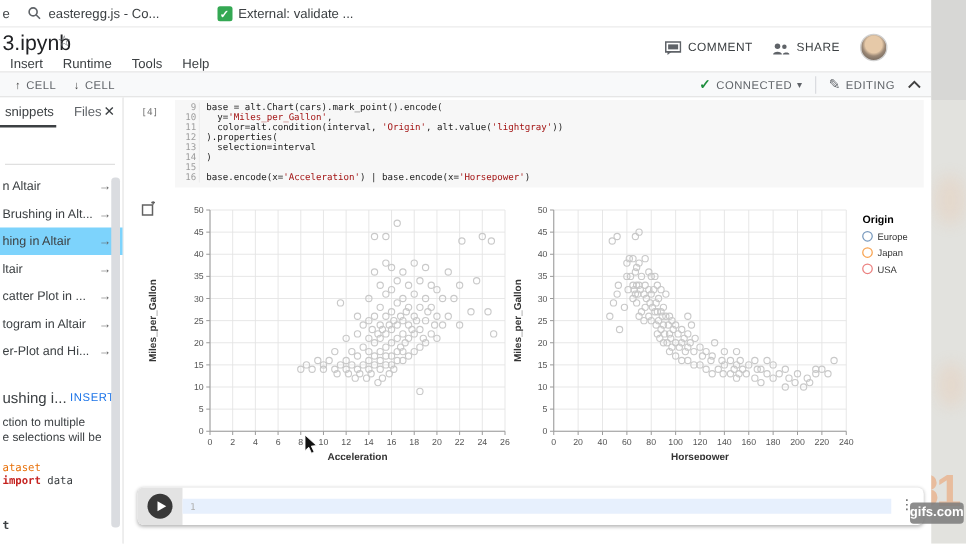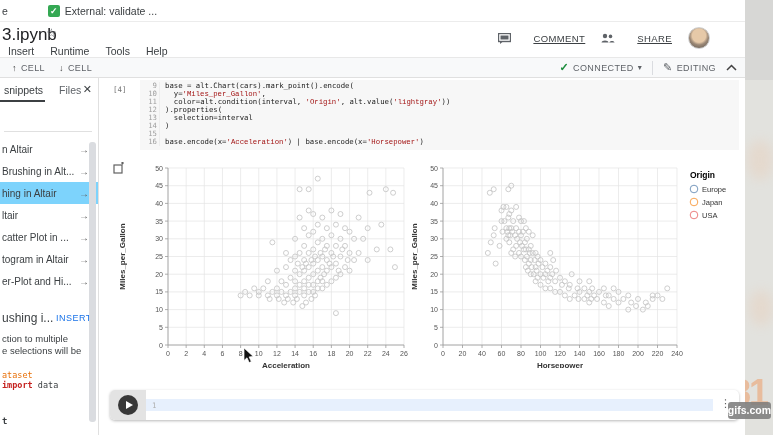"easteregg.js - Co..." div.tab { html: none -> <div> <span> <svg> <circle></circle> <line></line> </svg> </span> <span>easteregg.js - Co...</span> </div> }
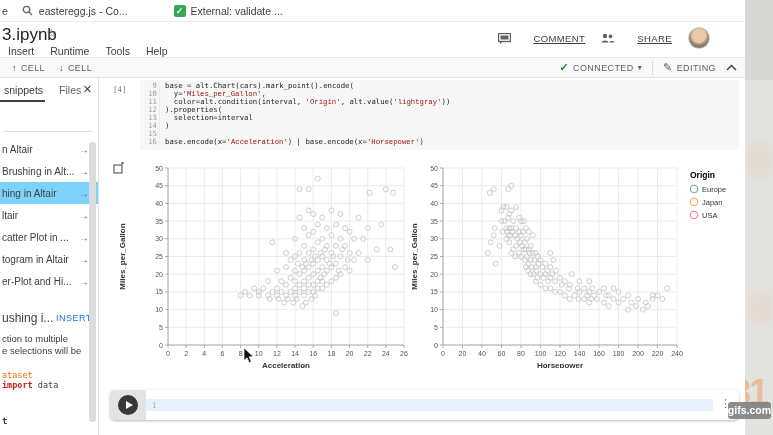"COMMENT" .hdr-btn { align-items: flex-start -> flex-end; gap: 22px -> 5px; text-decoration: underline -> none }
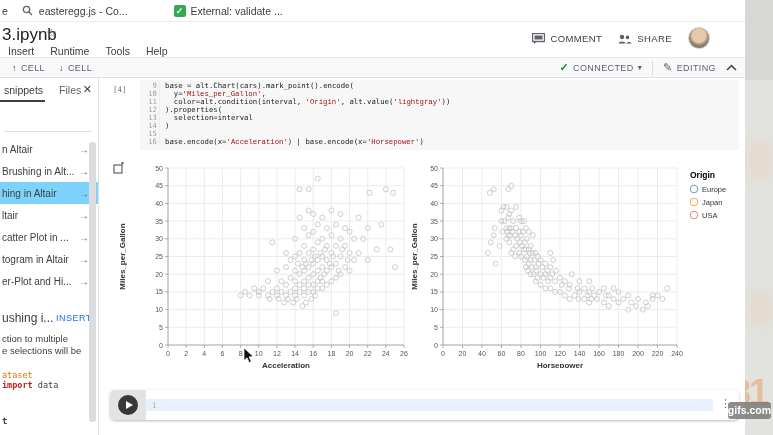"'Miles_per_Gallon'" .cline .str { font-family: Liberation Mono, monospace -> none }
